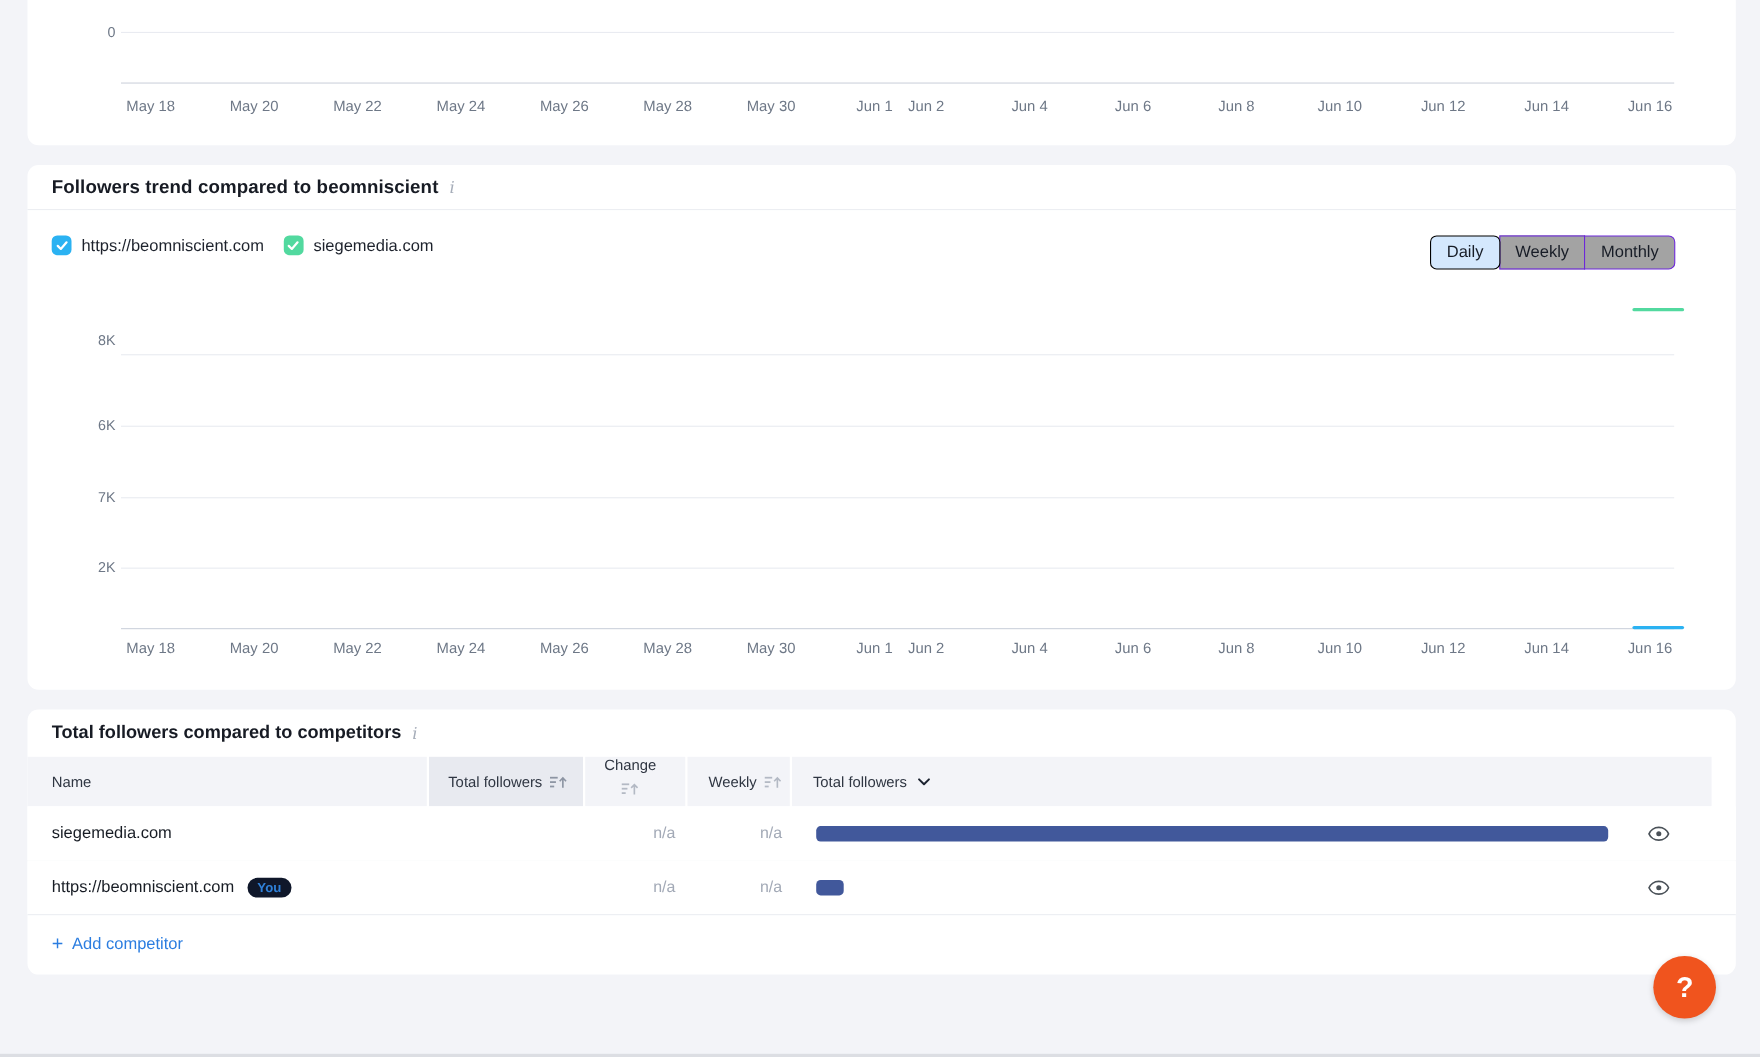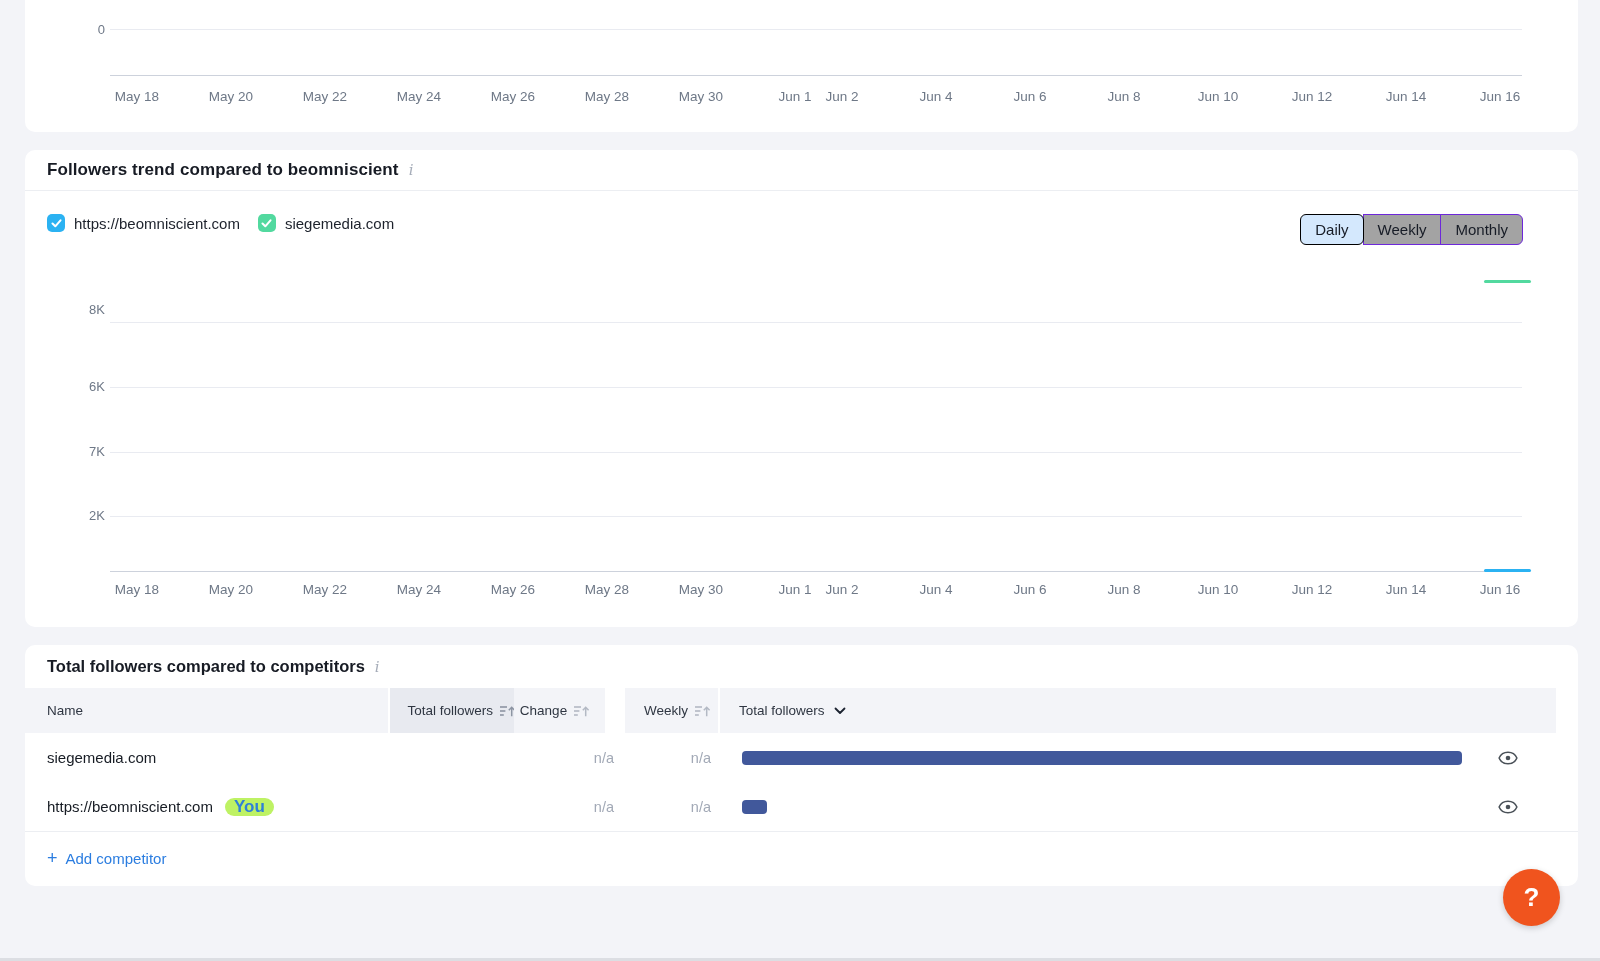"Change" .th-change { flex-direction: none -> column; justify-content: center -> flex-start; left: 489px -> 507px }
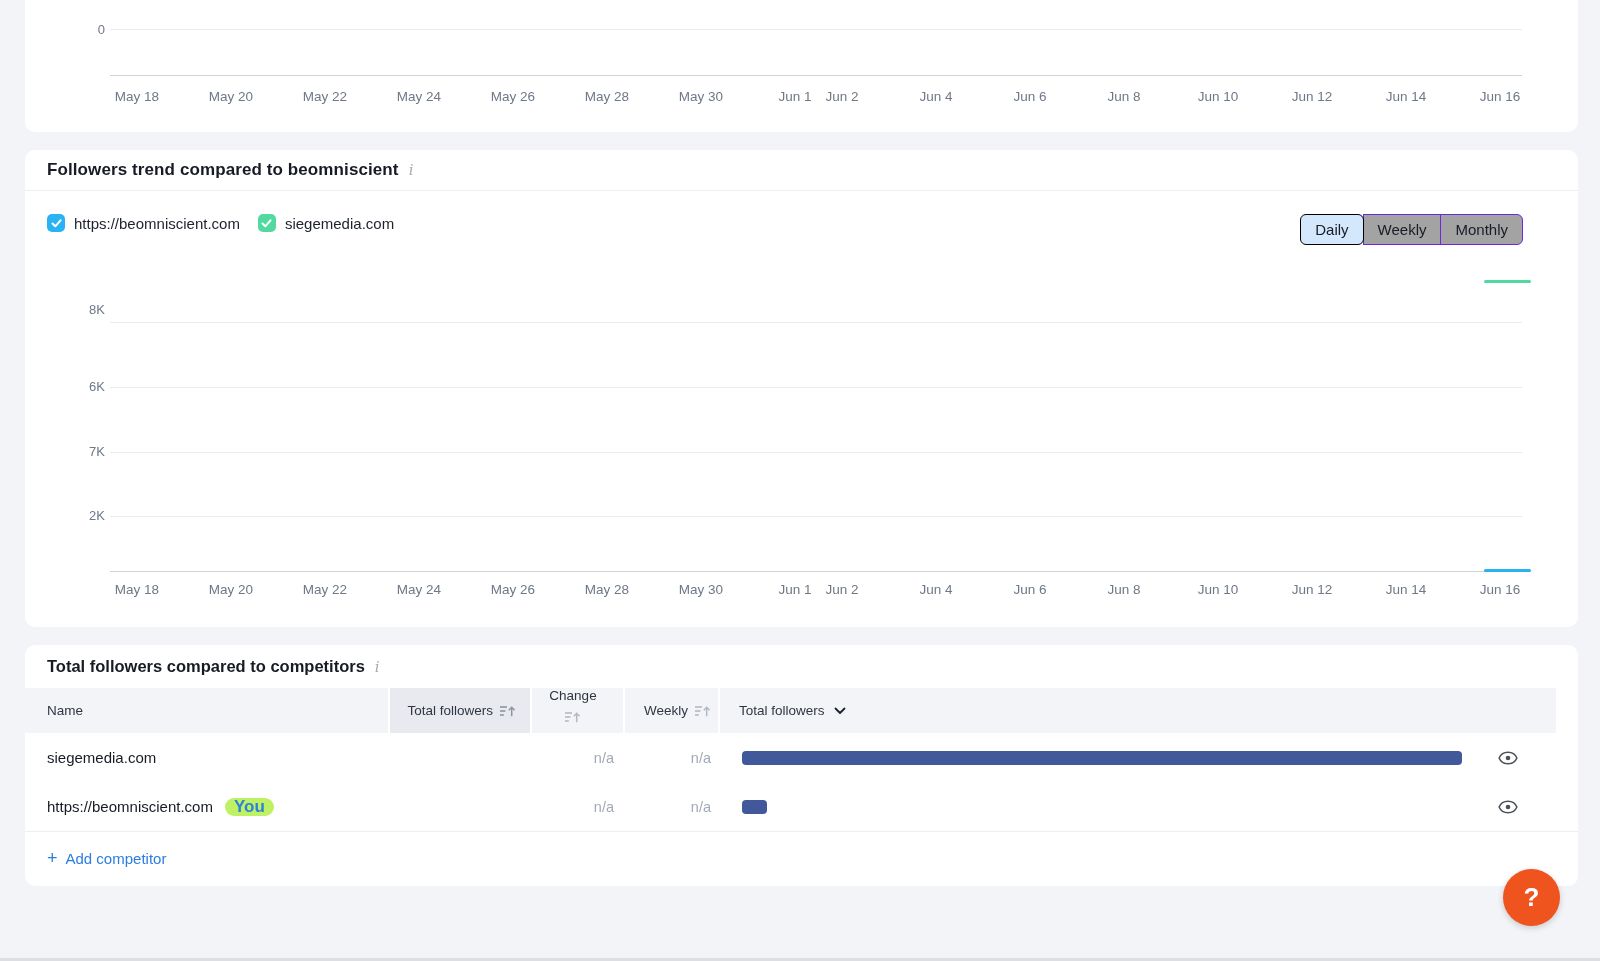"You" .you-badge { background: #bef264 -> #0f172a; font-size: 17px -> 12px }
